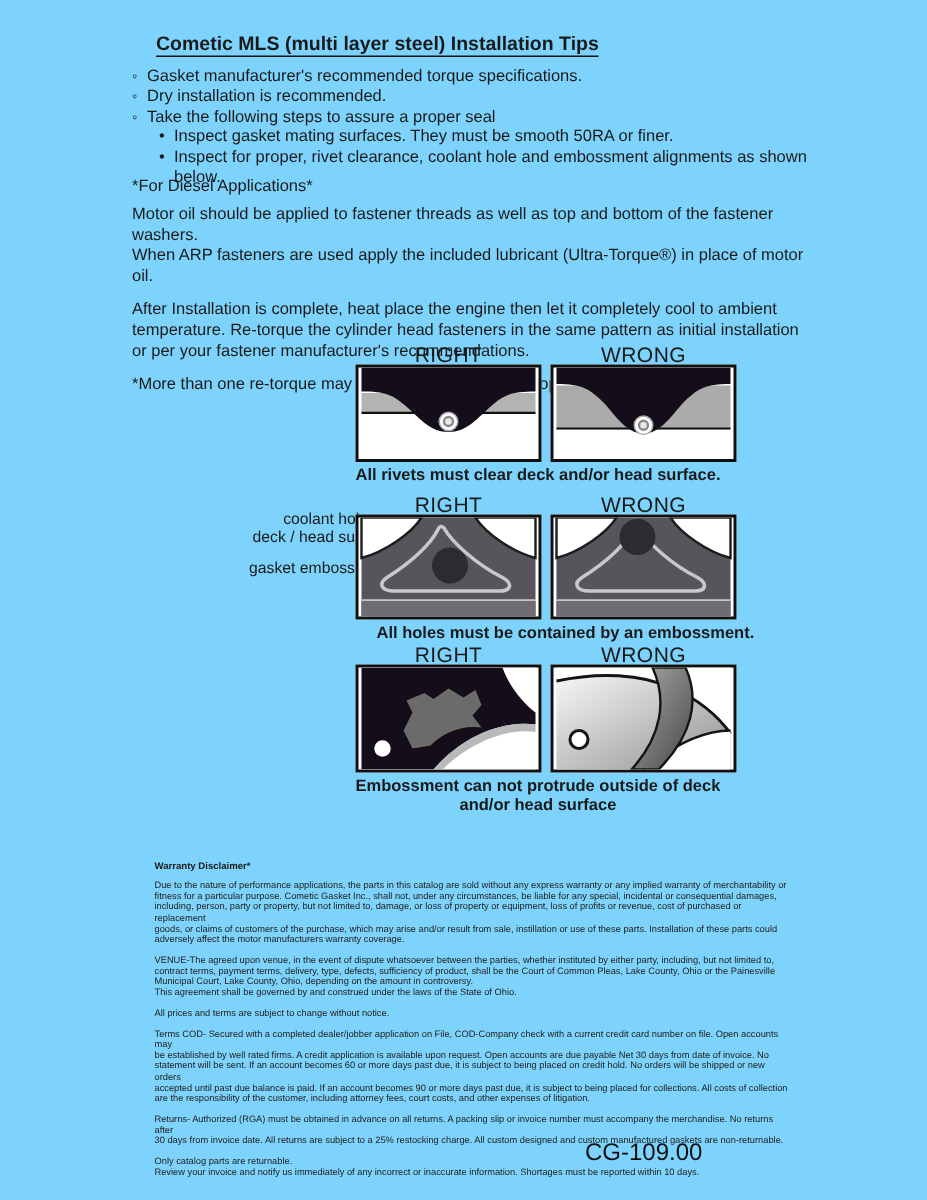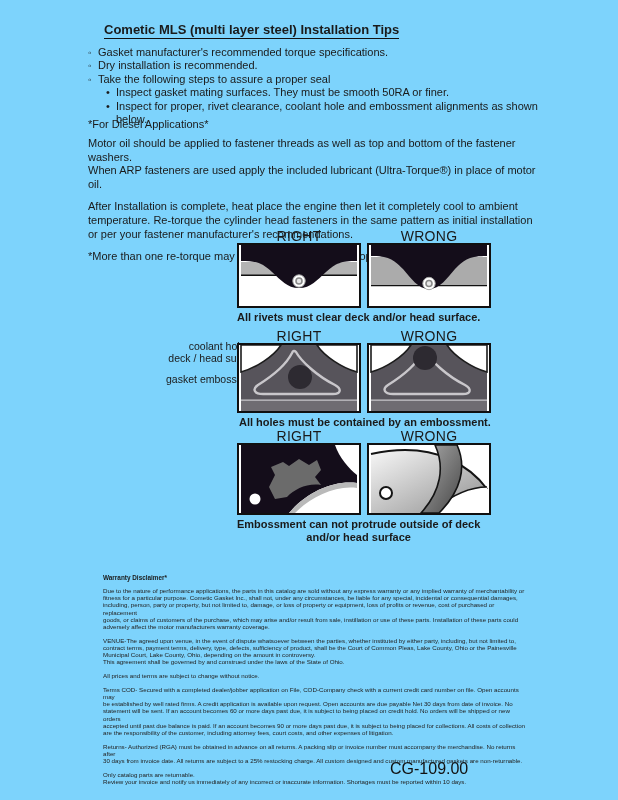"All holes must be contained" div.dg-caption { left: 239px -> 251px }
